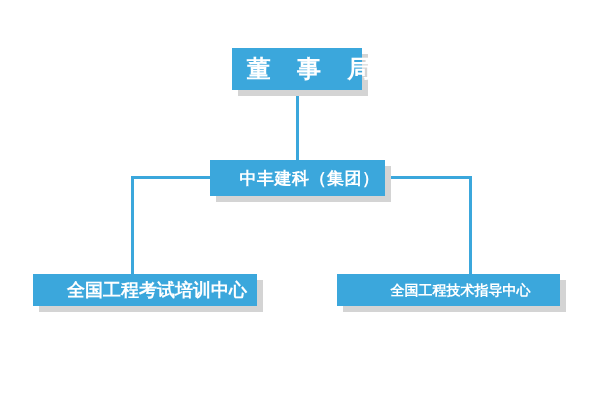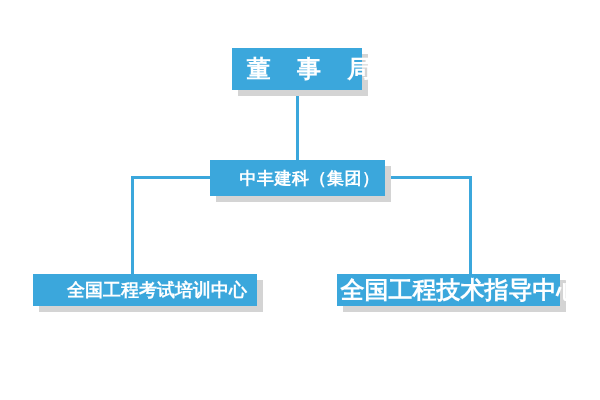"全国工程技术指导中心" #node-tech-center .node-label { font-size: 24px -> 14px }
